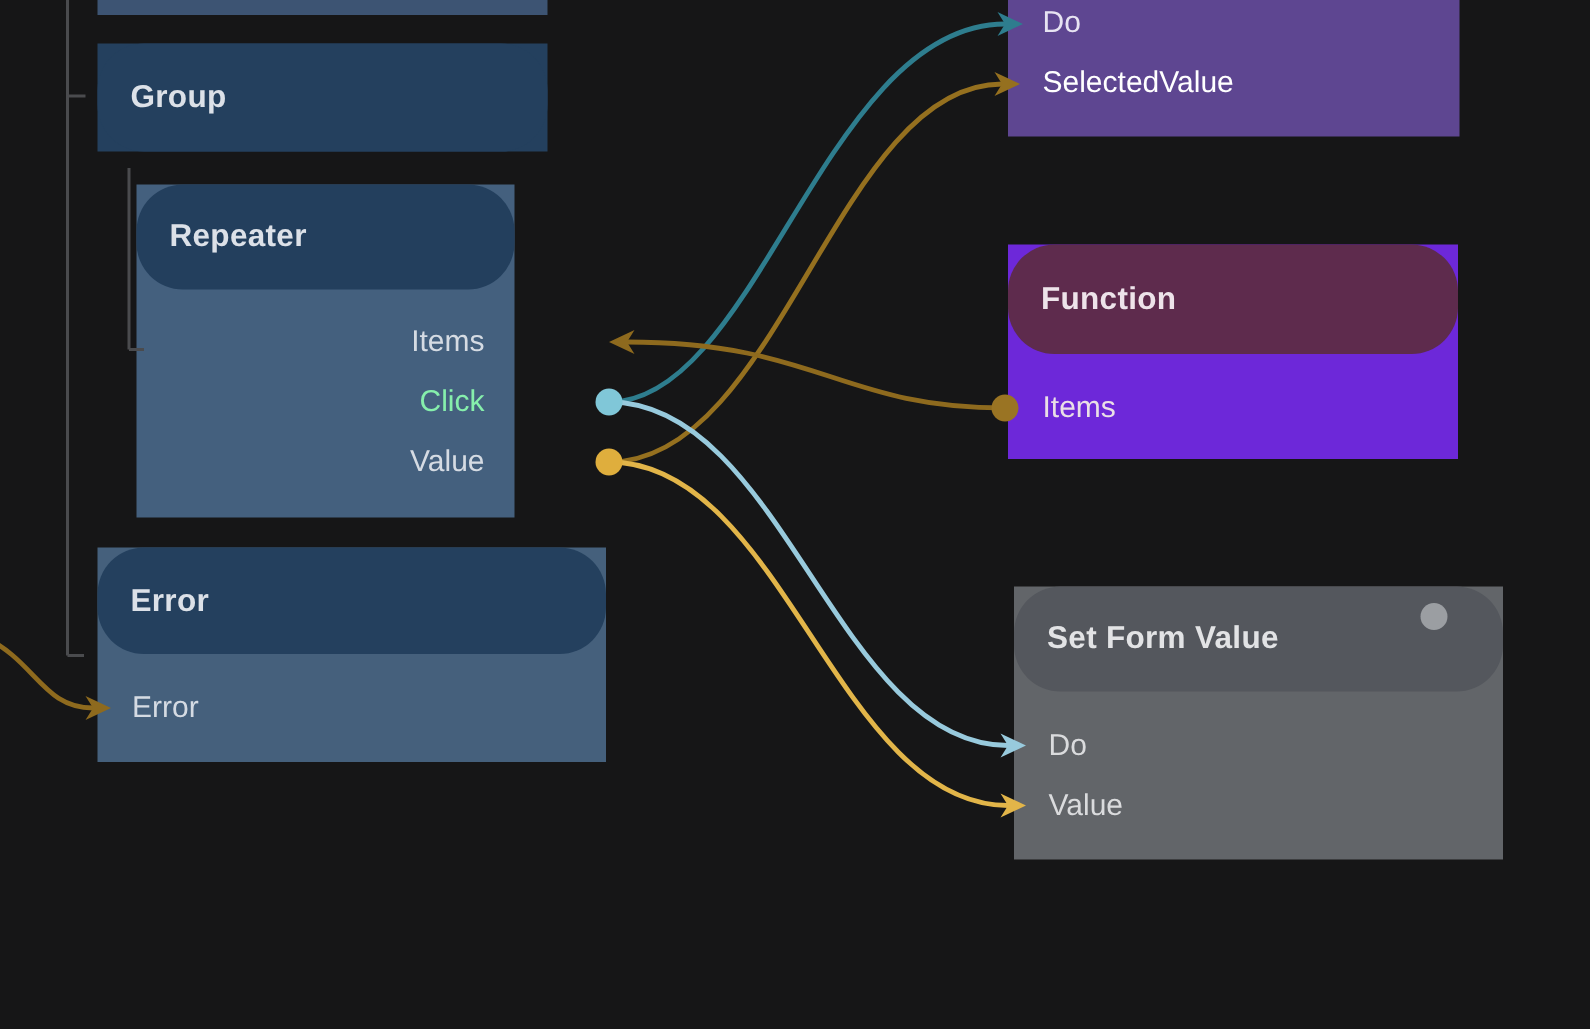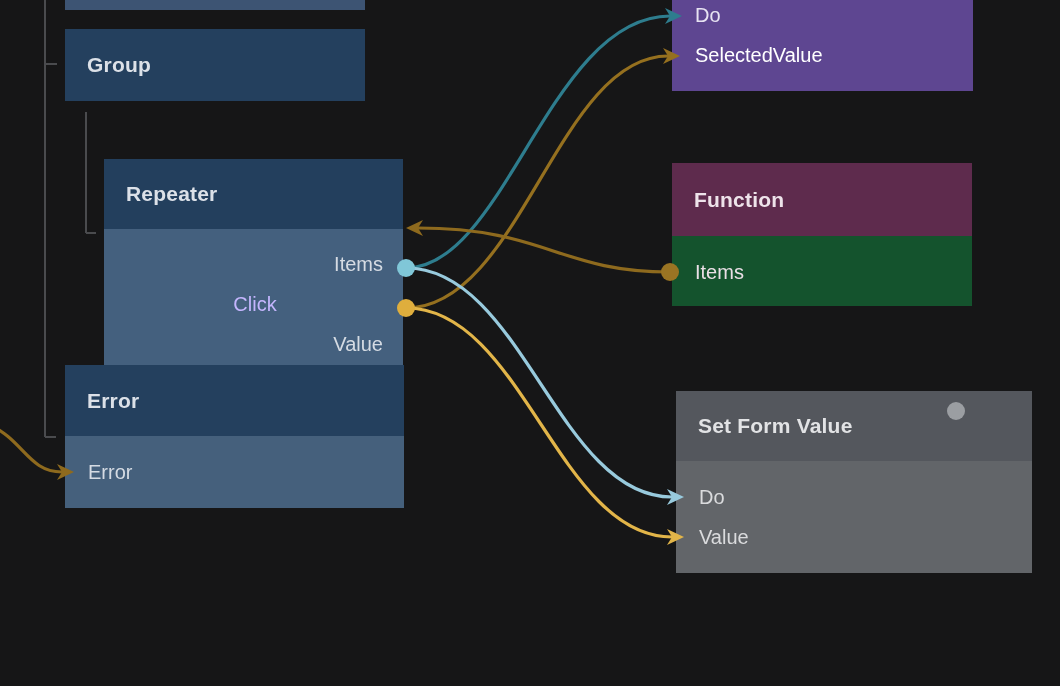"Group" .node-header { border-radius: none -> 31px }
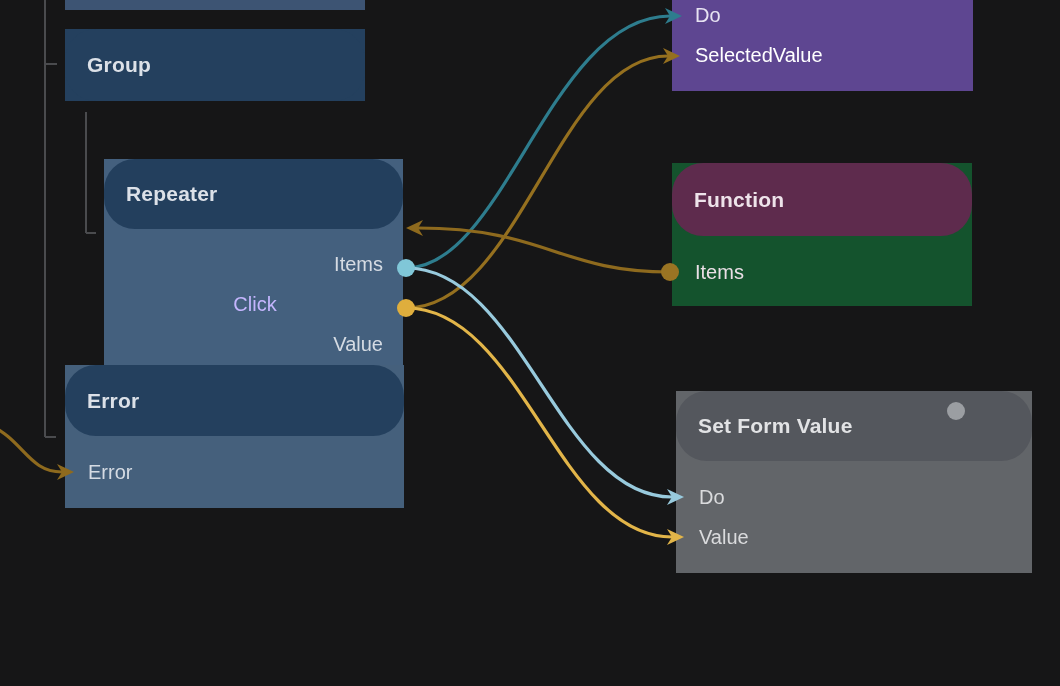"Repeater" div.node { left: 104px -> 91px; margin-top: 36px -> none; width: 299px -> 252px }
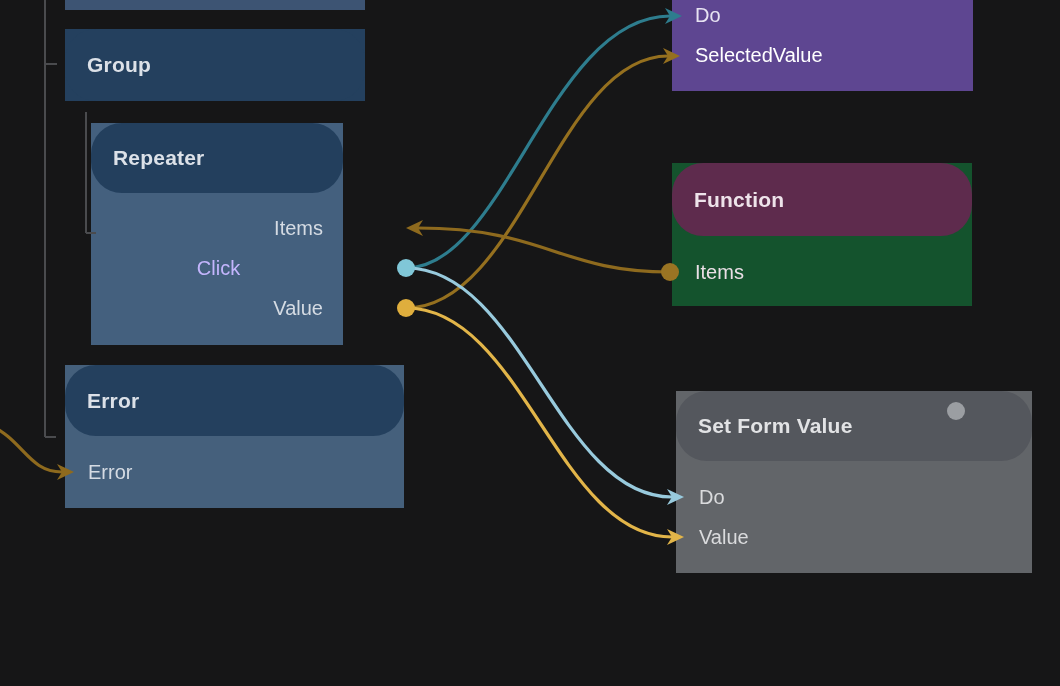"Function" div.node { background: #14532d -> #6d28d9 }
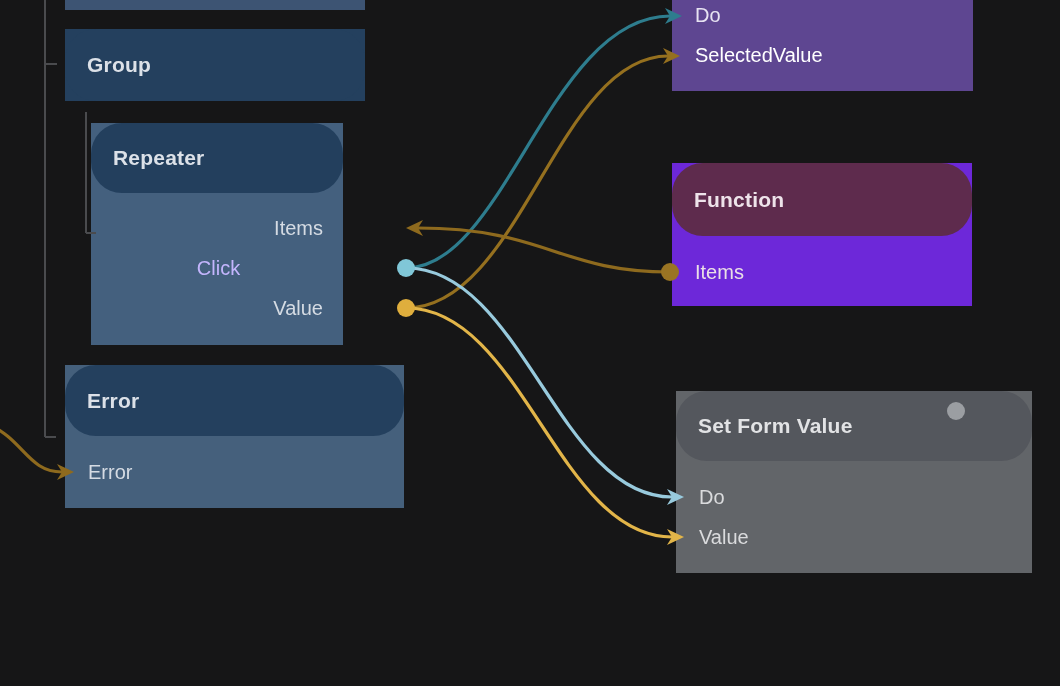"Click" div.port { color: #c4b5fd -> #86efac; text-align: center -> right }
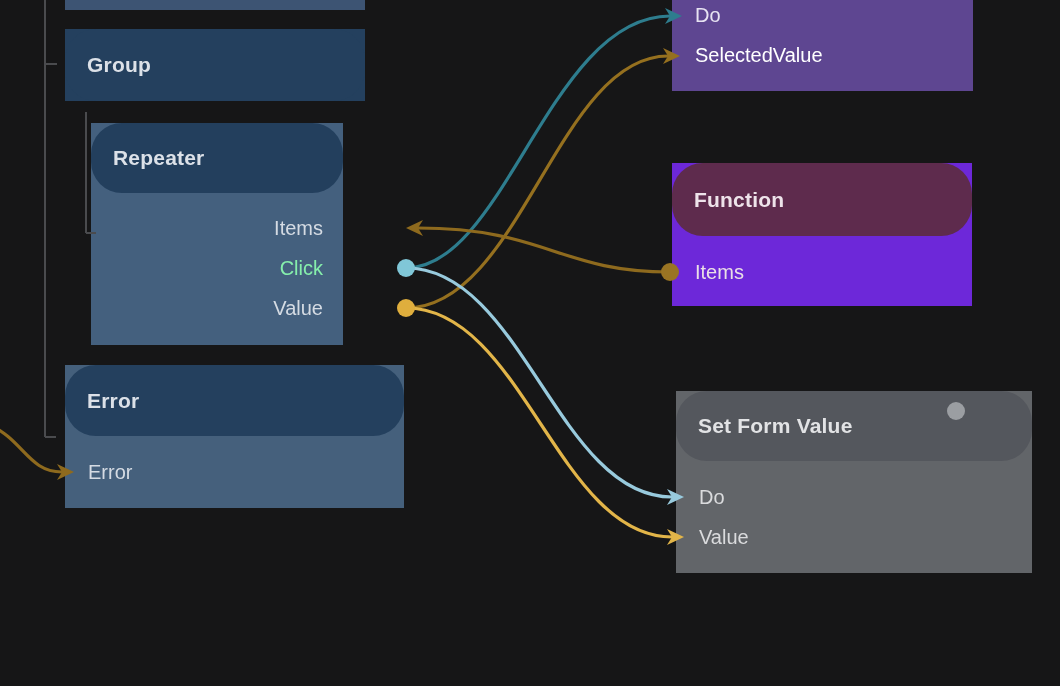"Set Form Value" div.node { width: 356px -> 326px }
